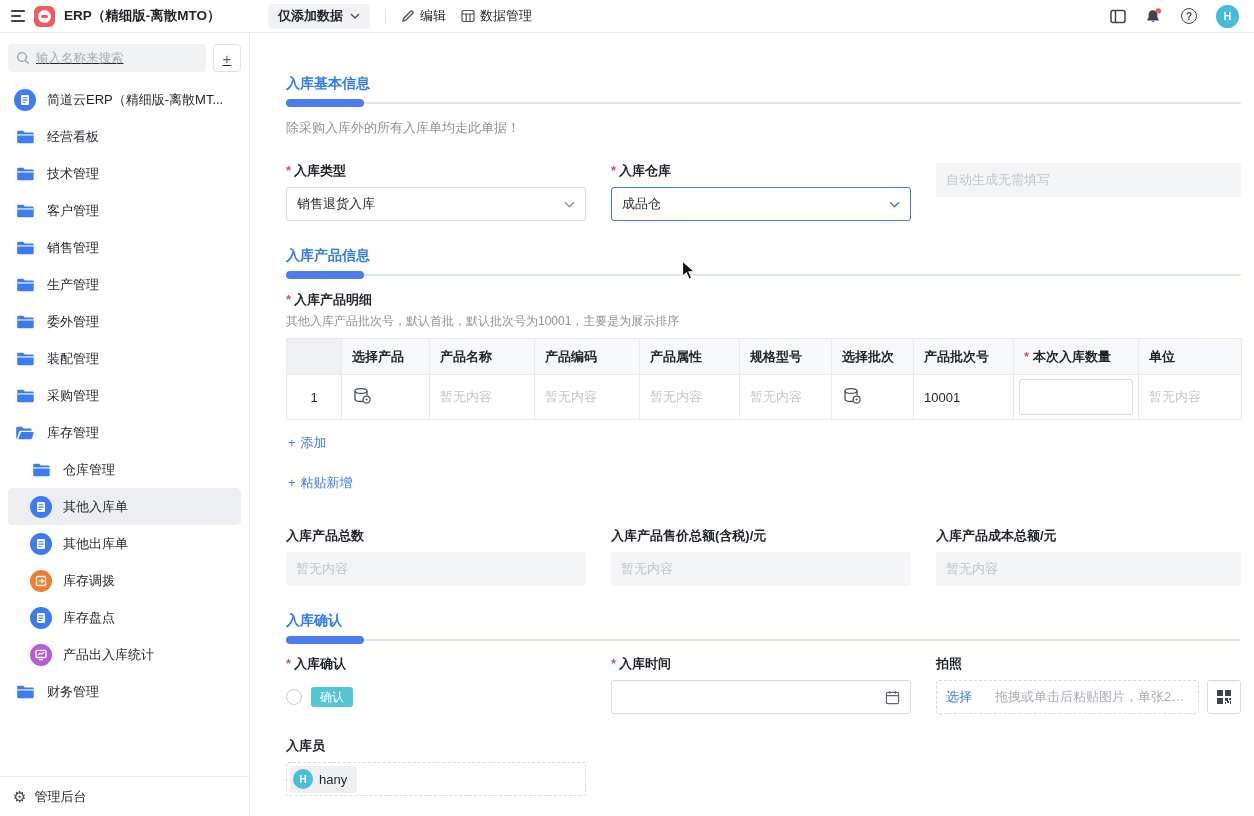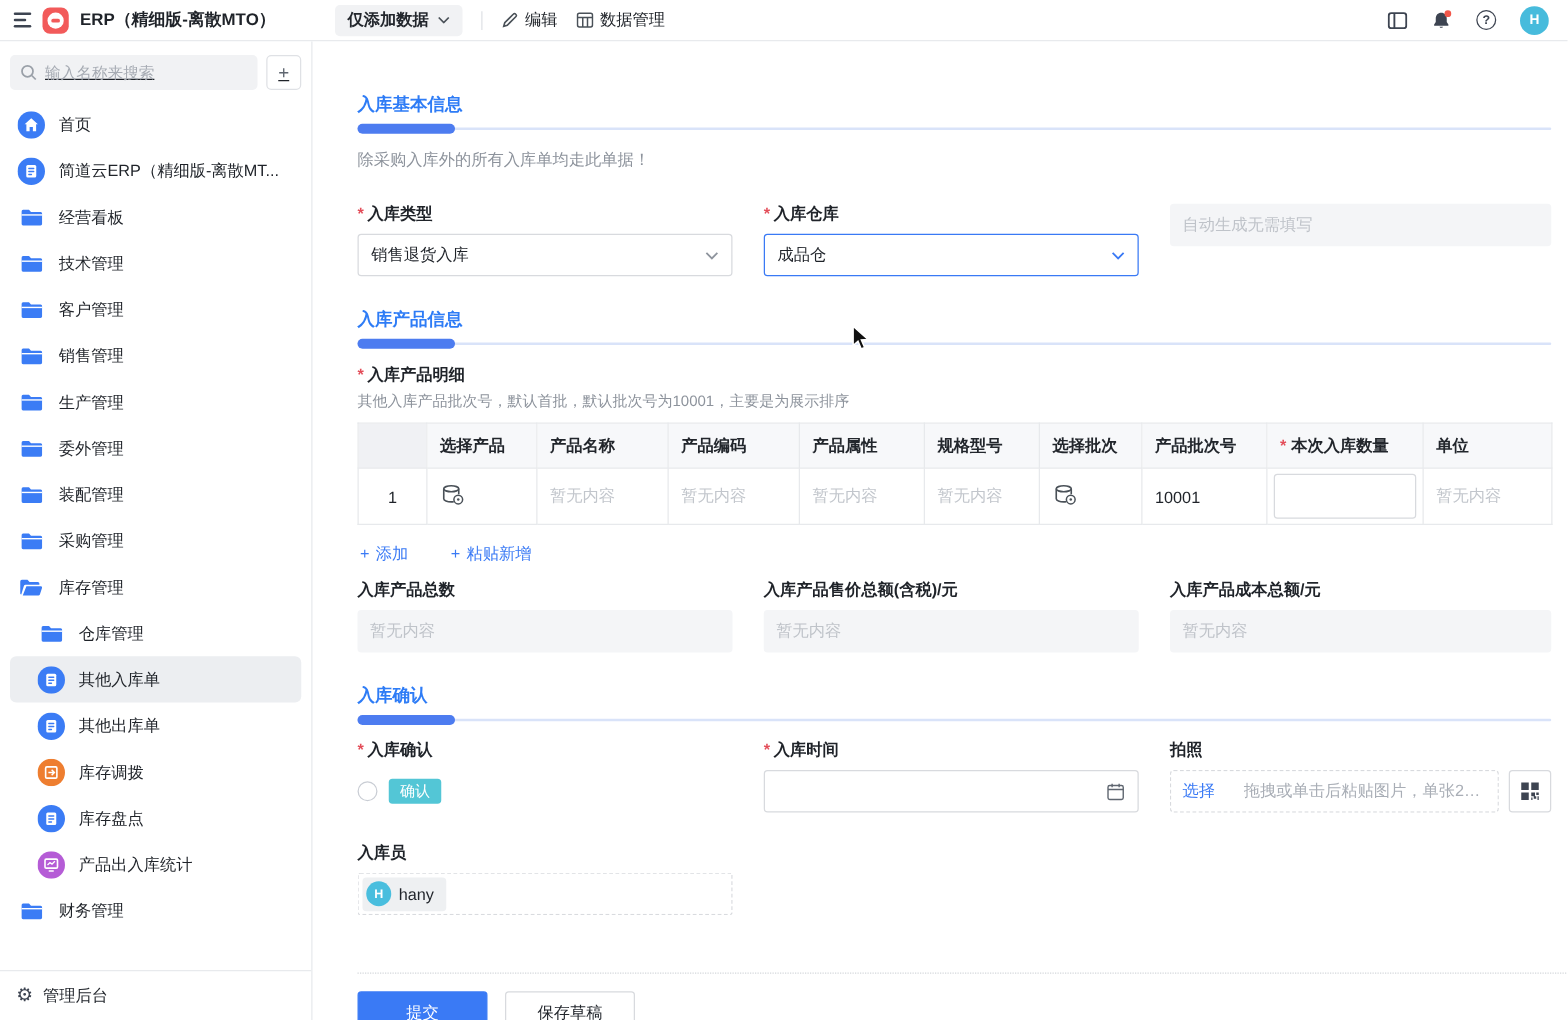"首页" div.nav-item { html: <div> <span> <svg> <circle></circle> <path></path> </svg> </span> <span>首页</span> </div> -> none }
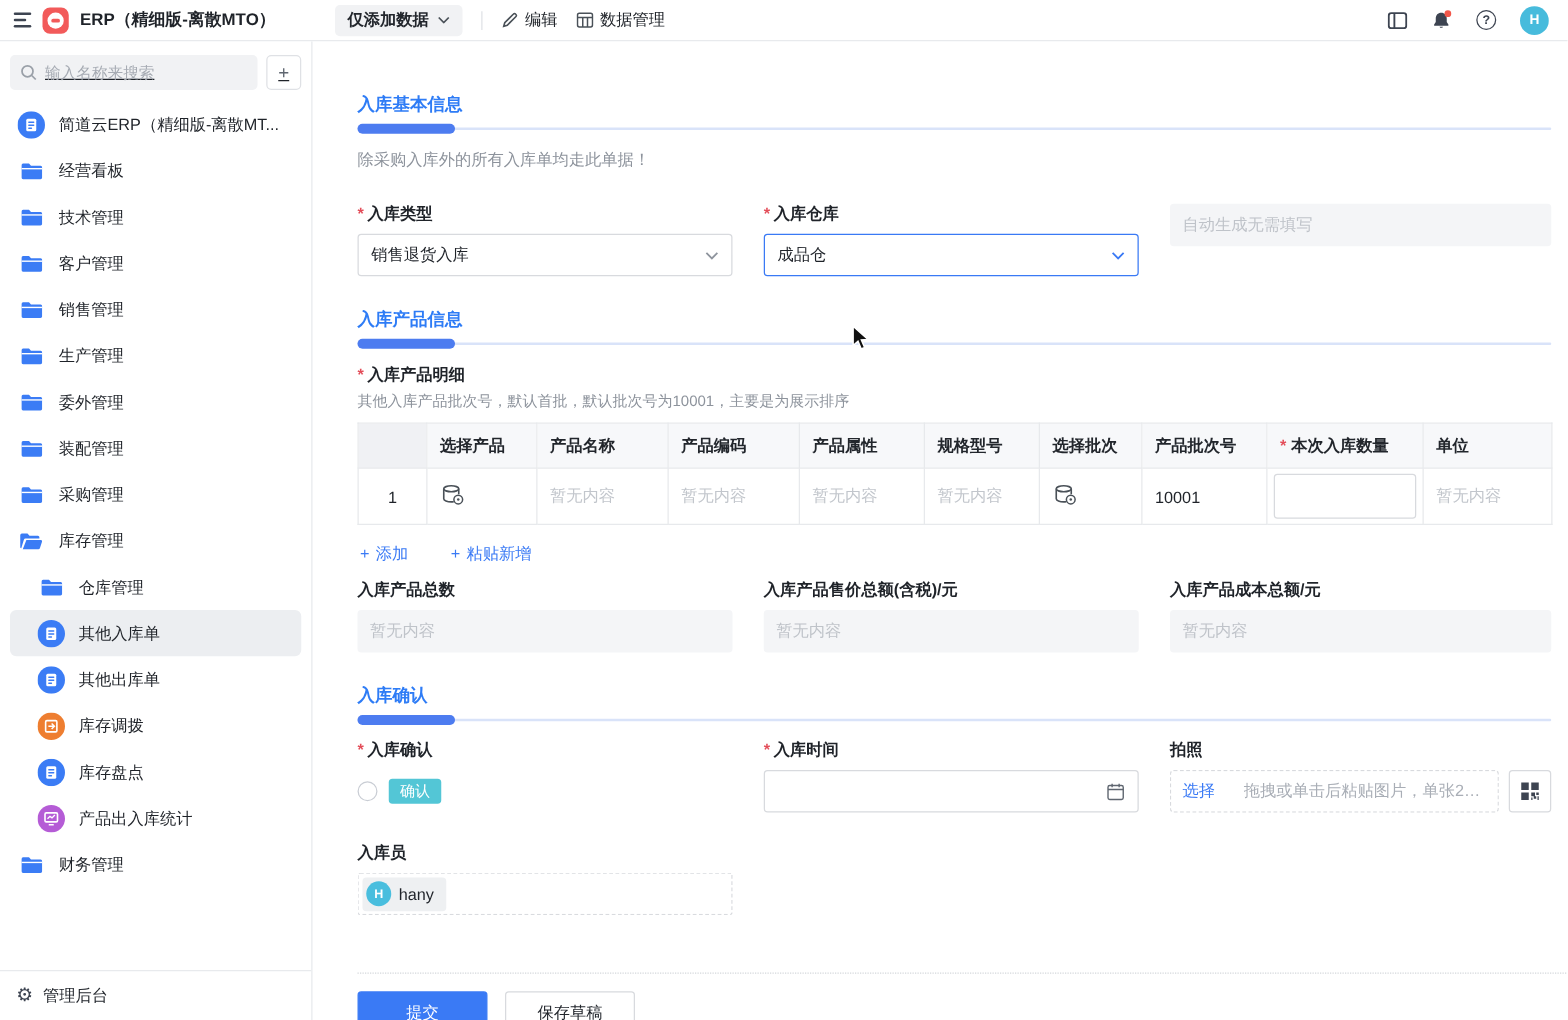"+ 添加" .links-row { flex-direction: none -> column; gap: 34px -> 22px; margin: 14px 0 12px 2px -> 14px 0 36px 2px }
